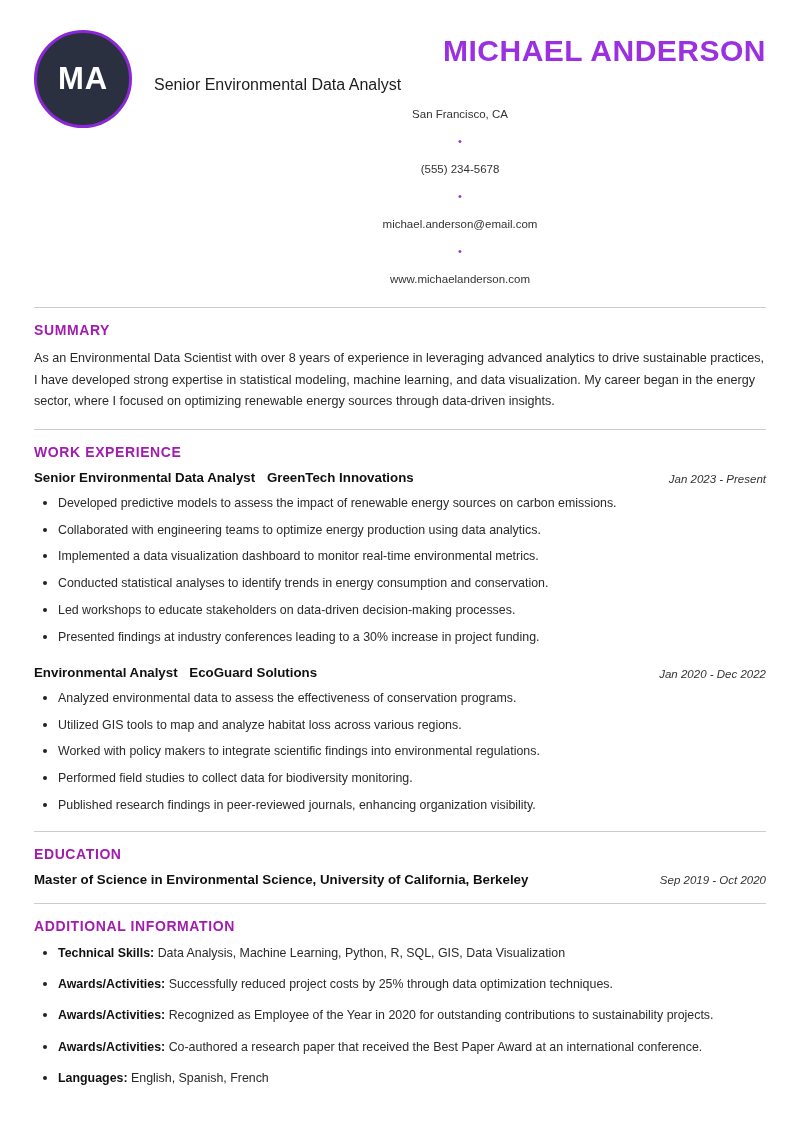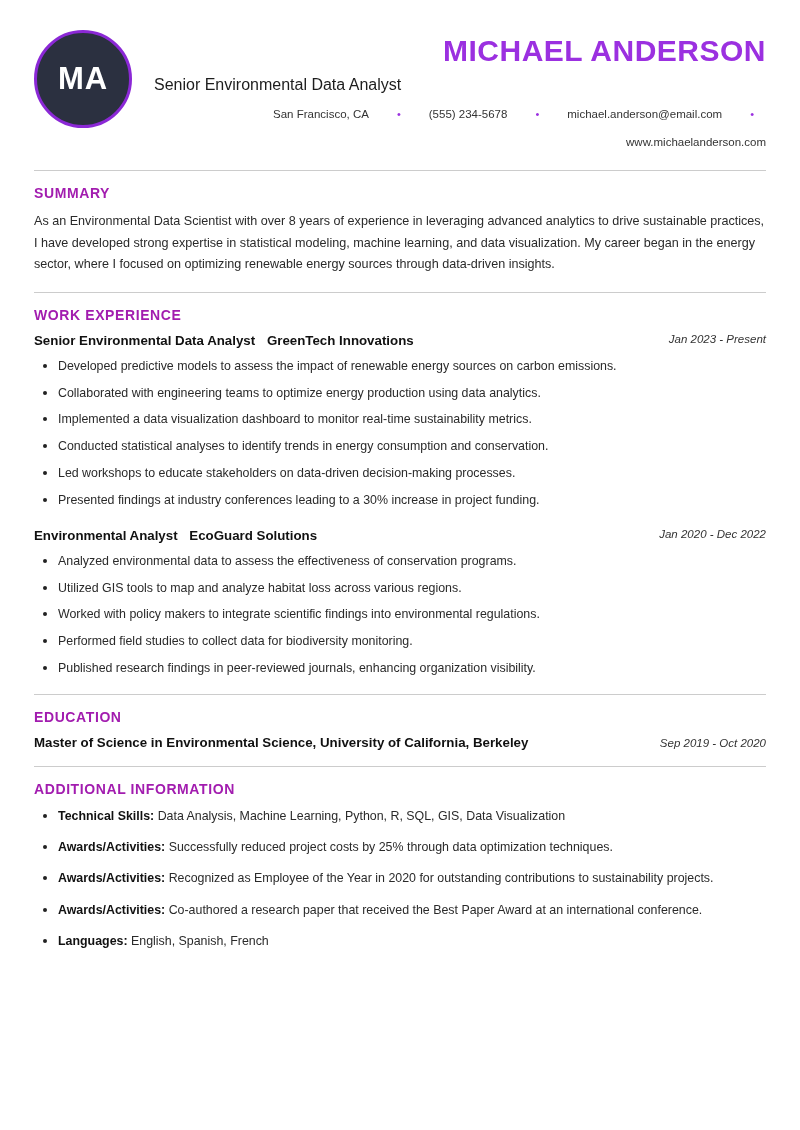"San Francisco, CA" .contact-row { flex-direction: none -> column }
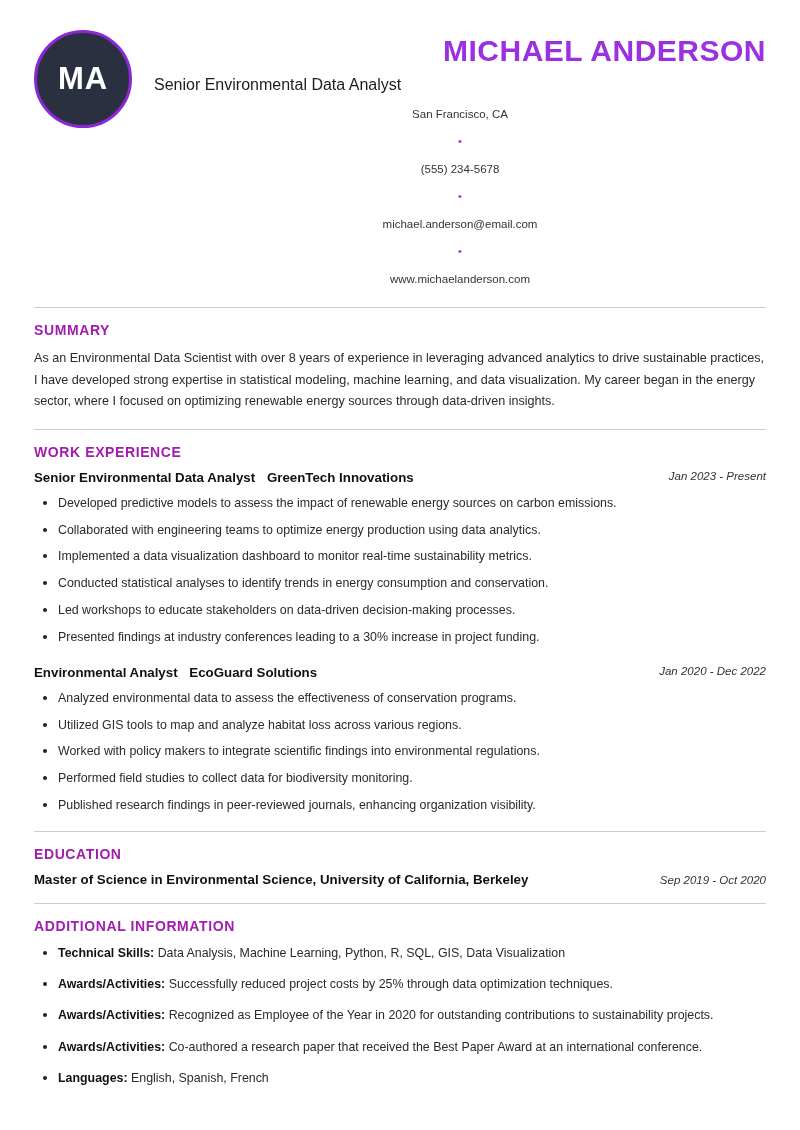"Senior Environmental Data Analyst GreenTech" .job-head { align-items: flex-start -> flex-end }
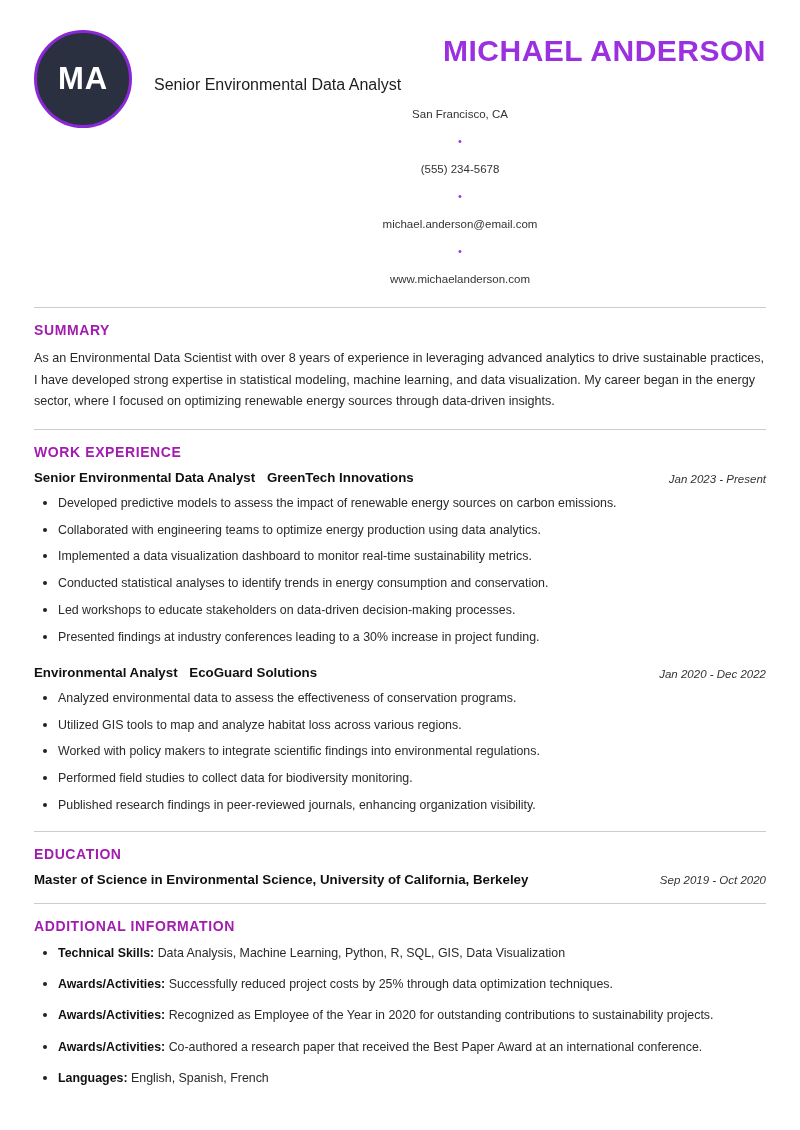"Implemented a data visualization" li { text: sustainability -> environmental }
